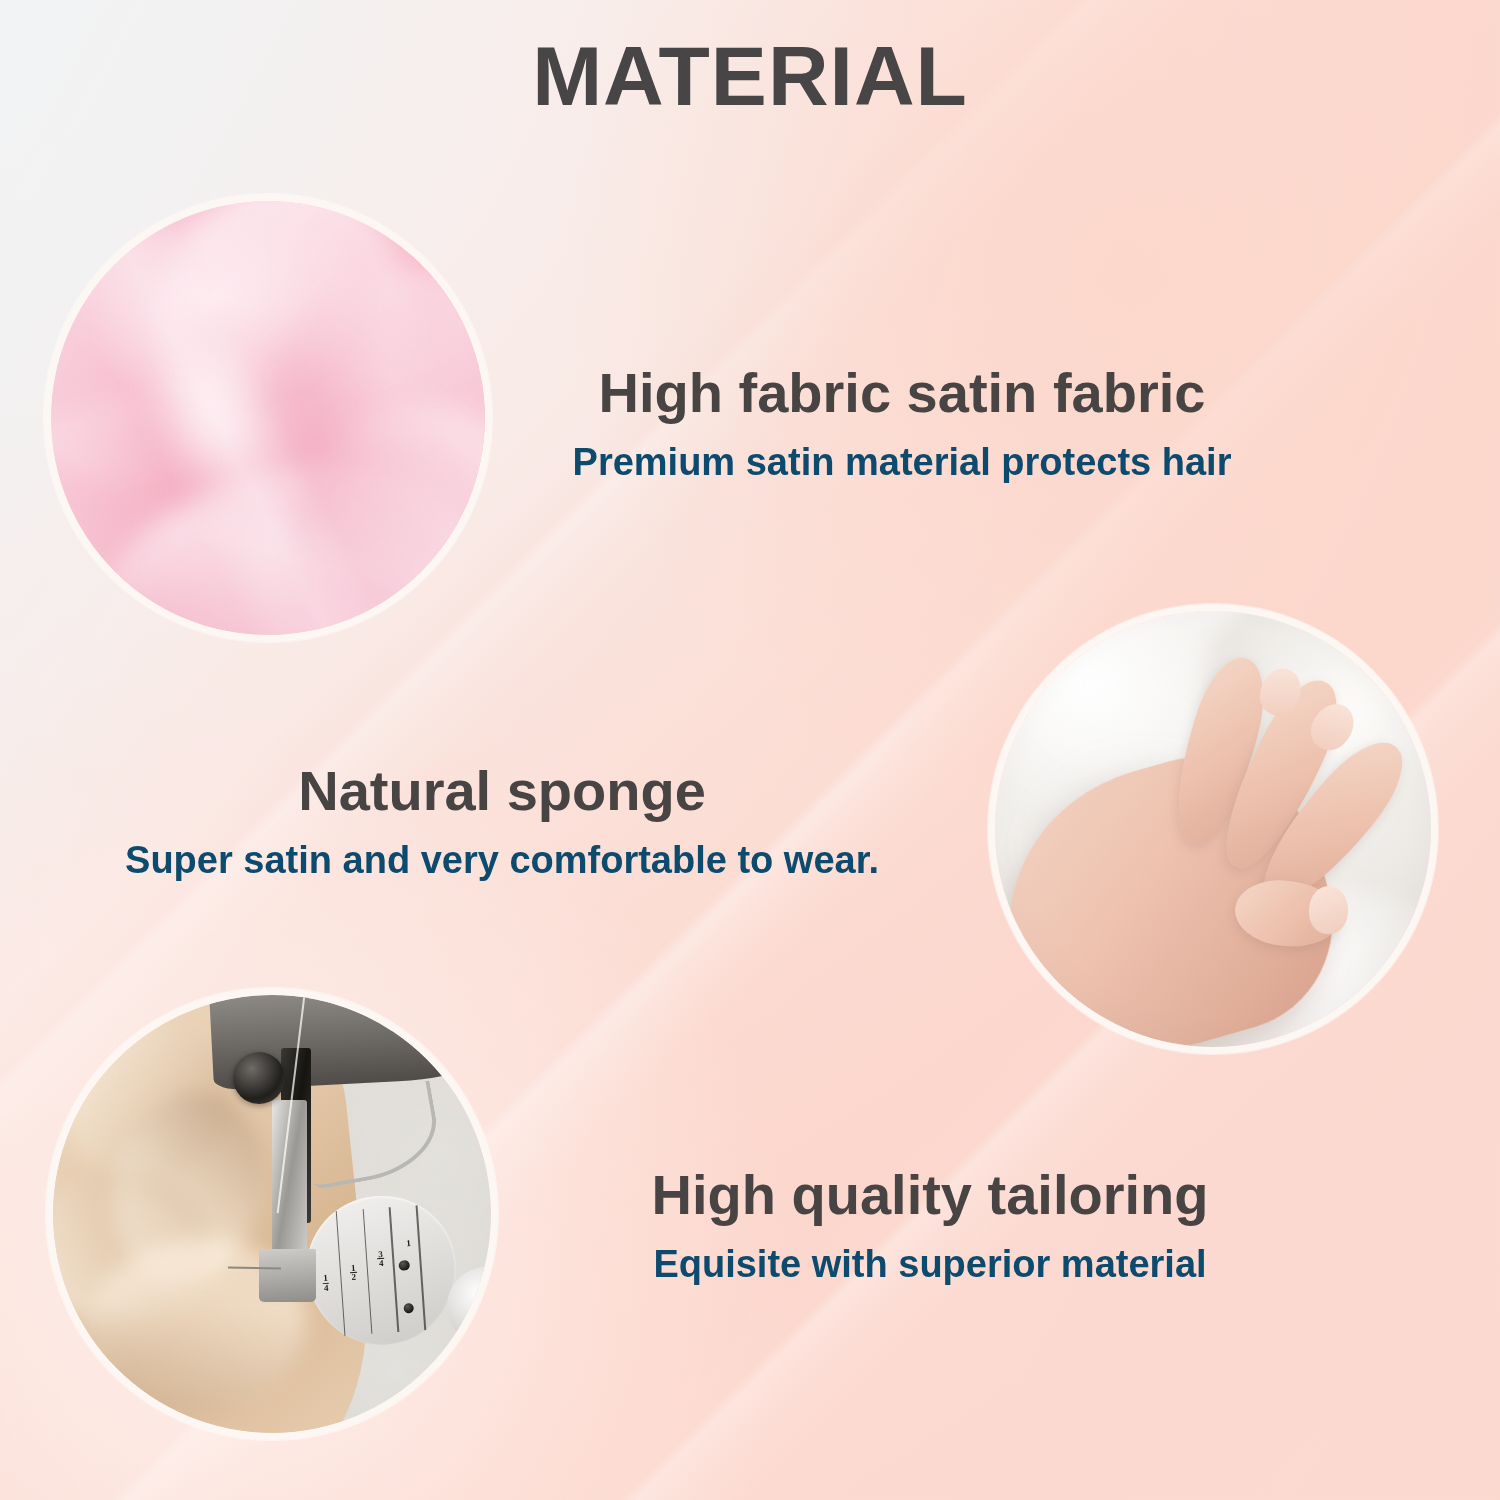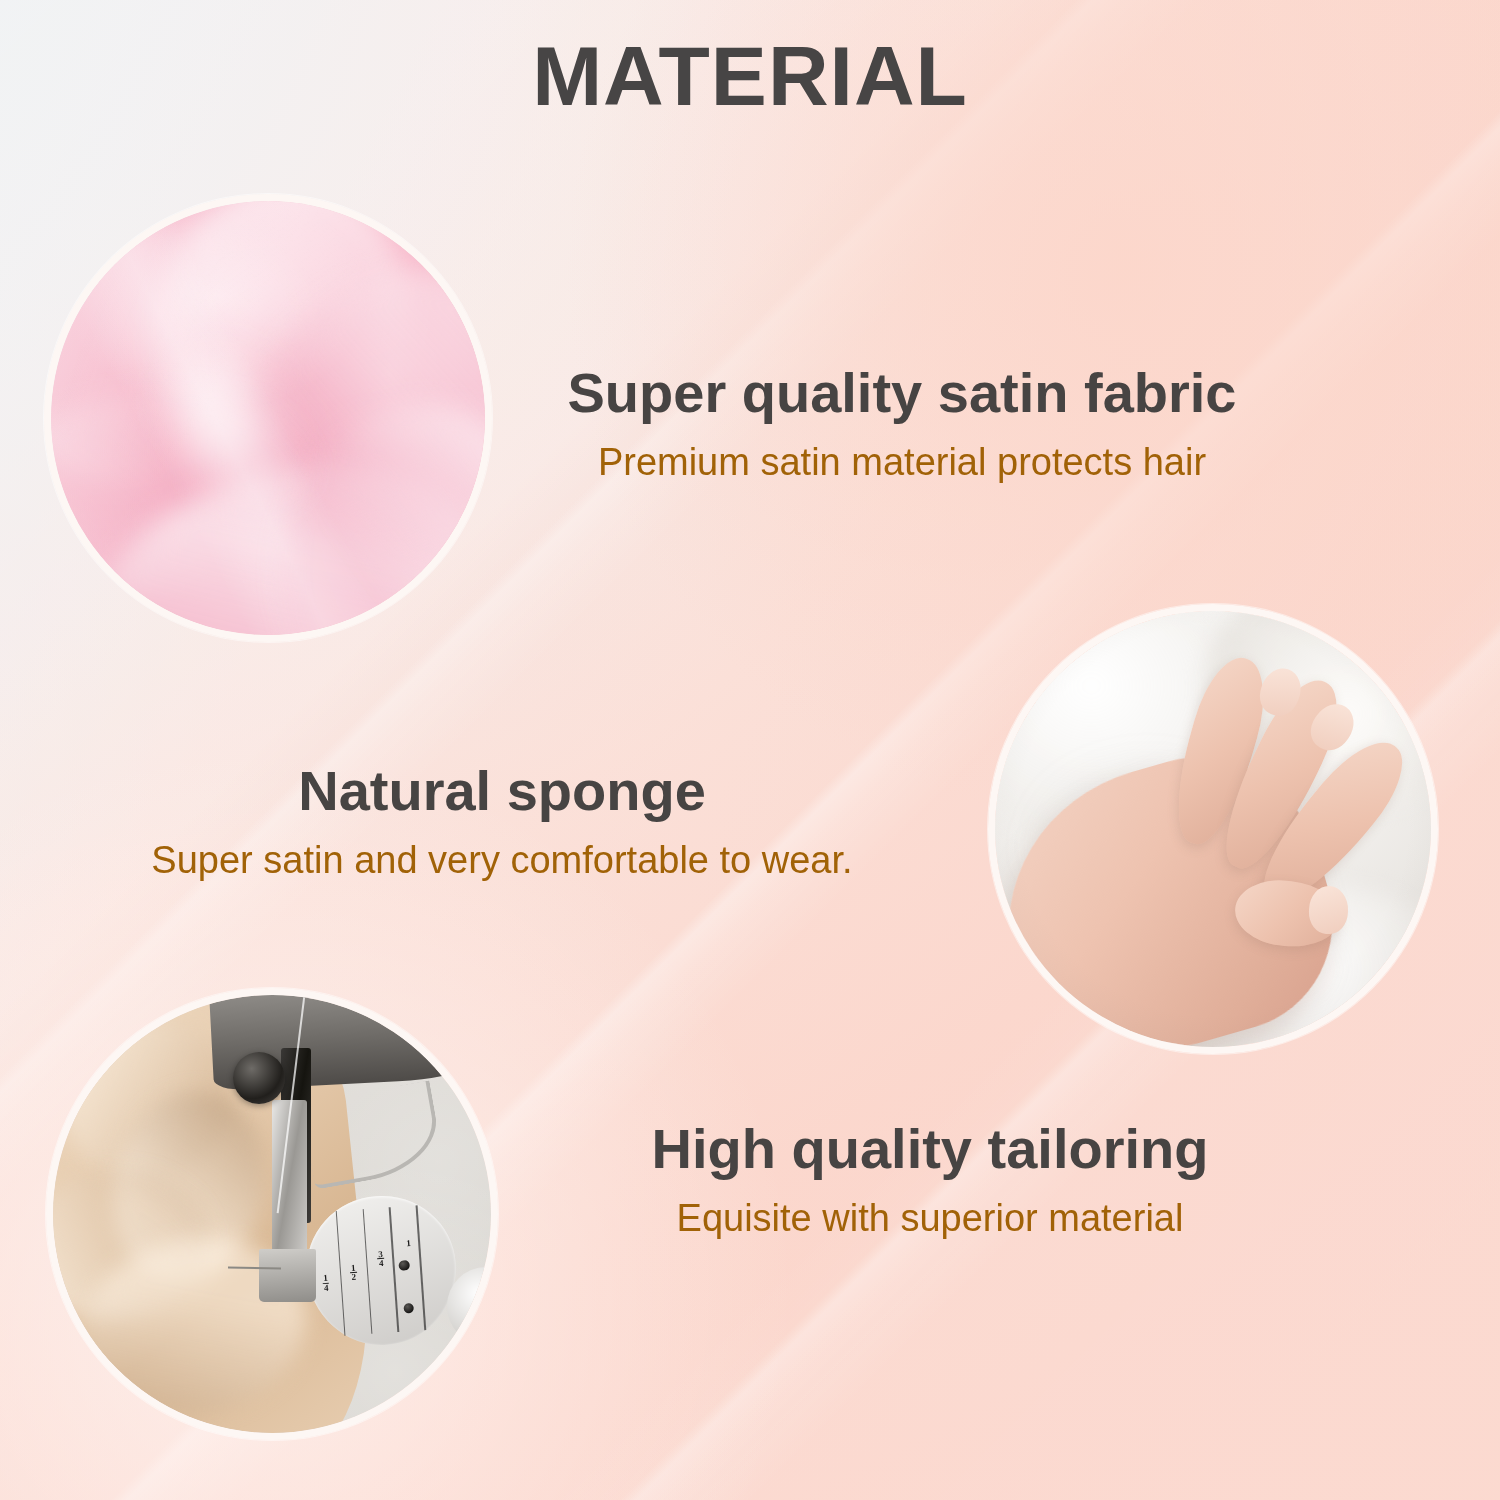"Super quality satin fabric" div.feat-head { text: Super quality -> High fabric }
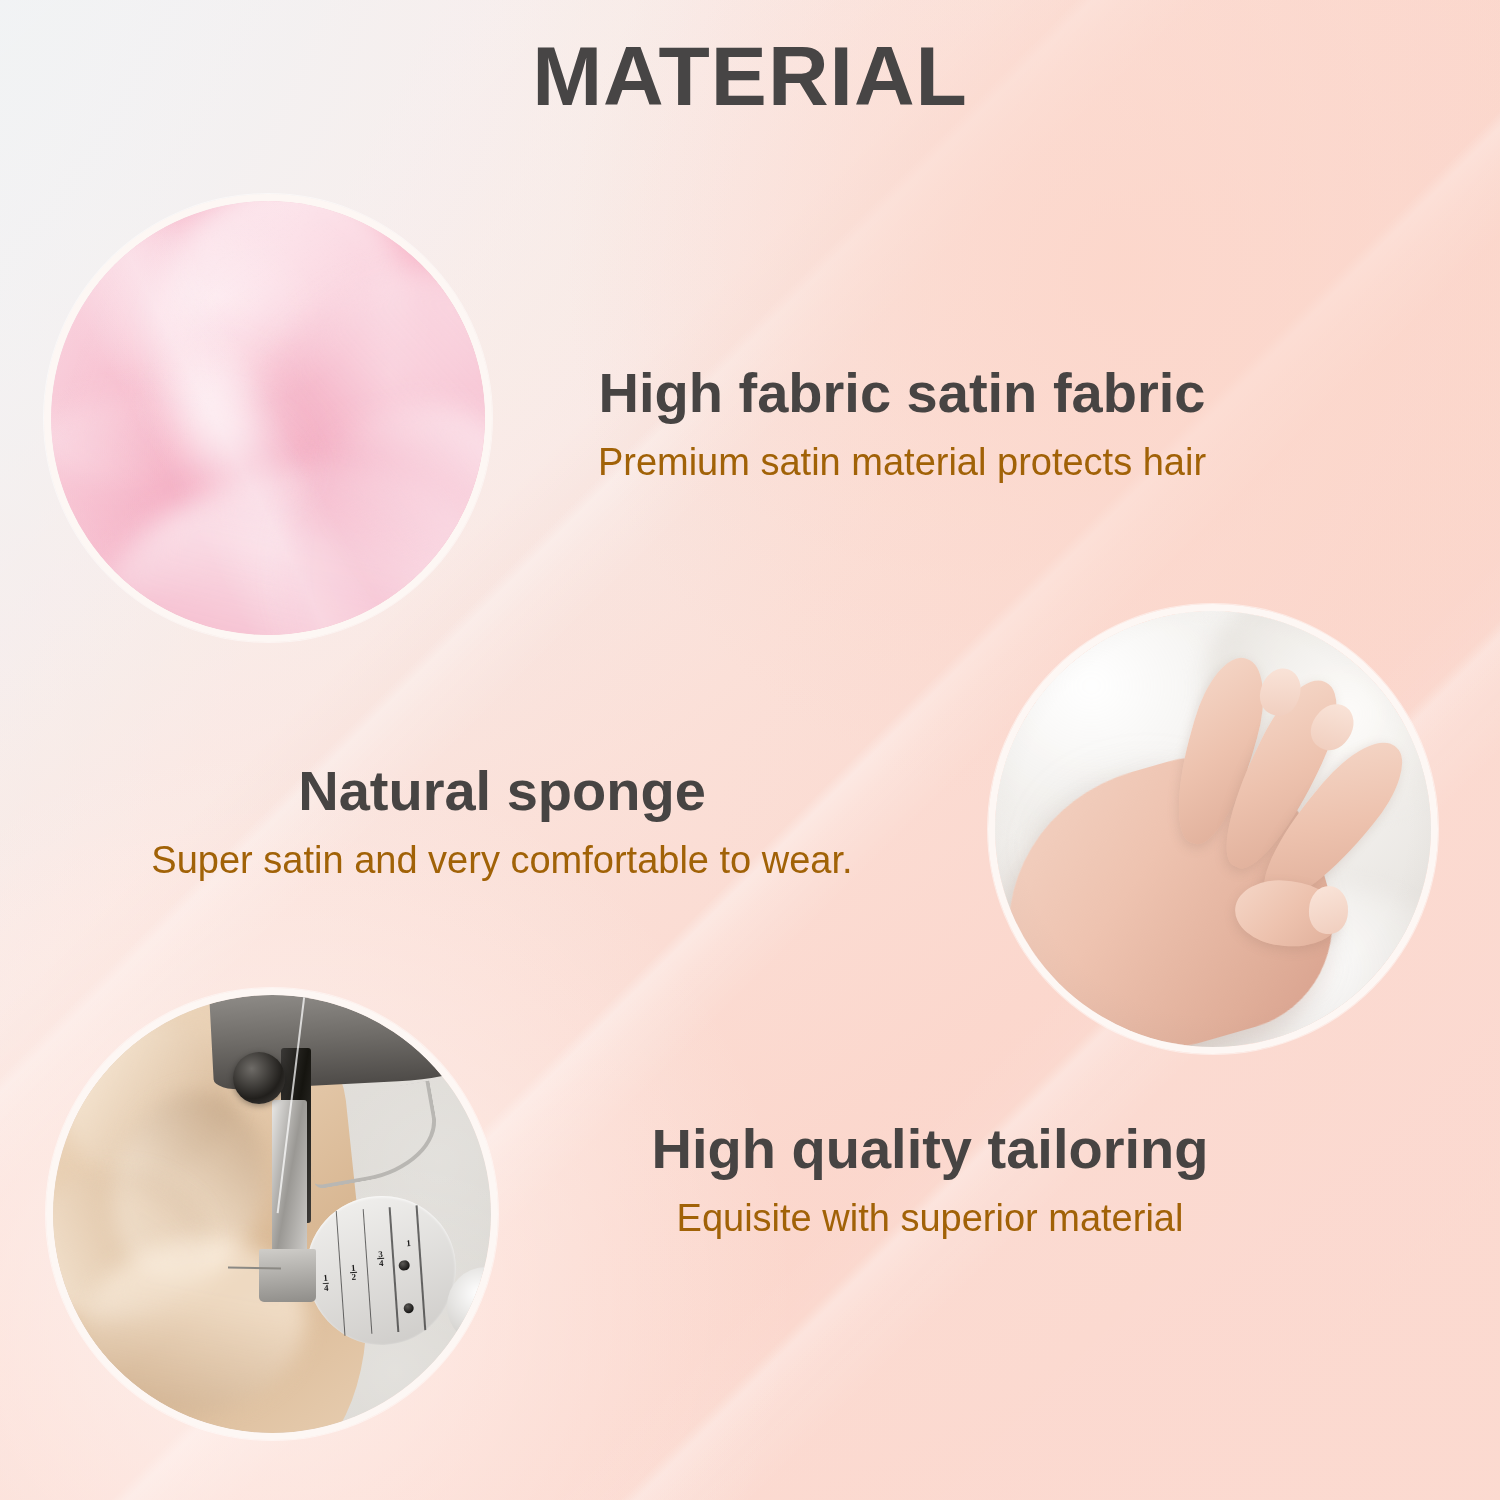"Premium satin material protects hair" .feat-sub { color: #a16207 -> #0c4a6e; font-weight: normal -> bold }
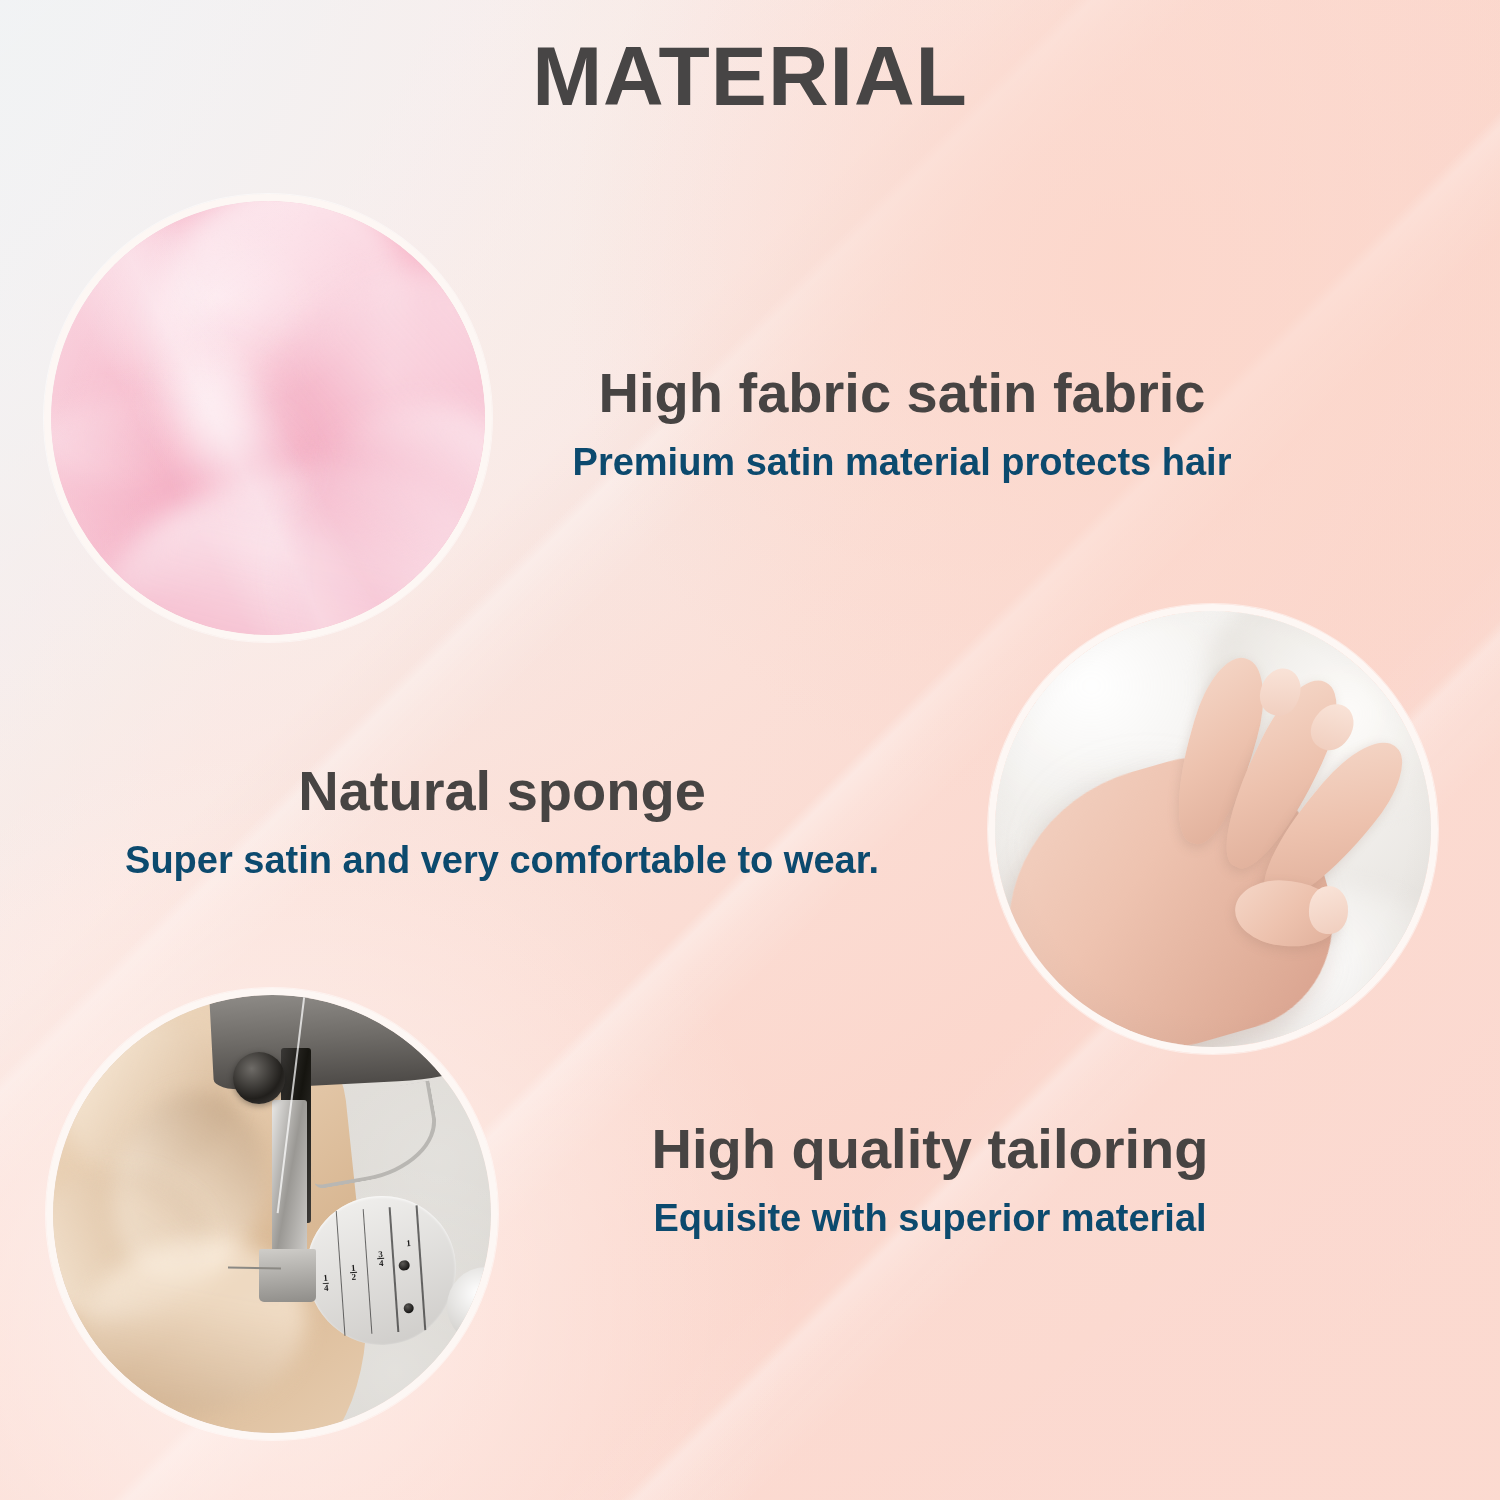"High quality tailoring" #text-tailor { top: 1120px -> 1166px }
